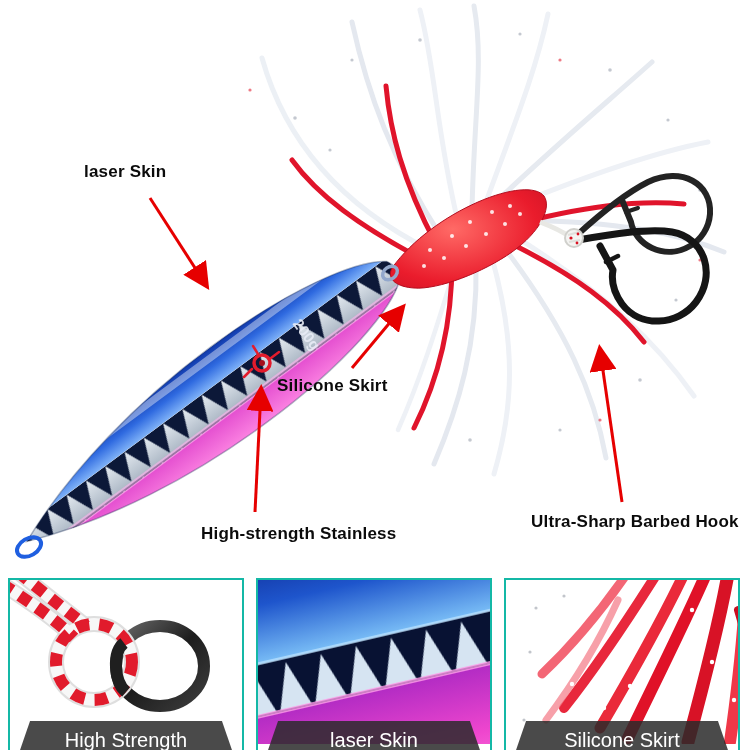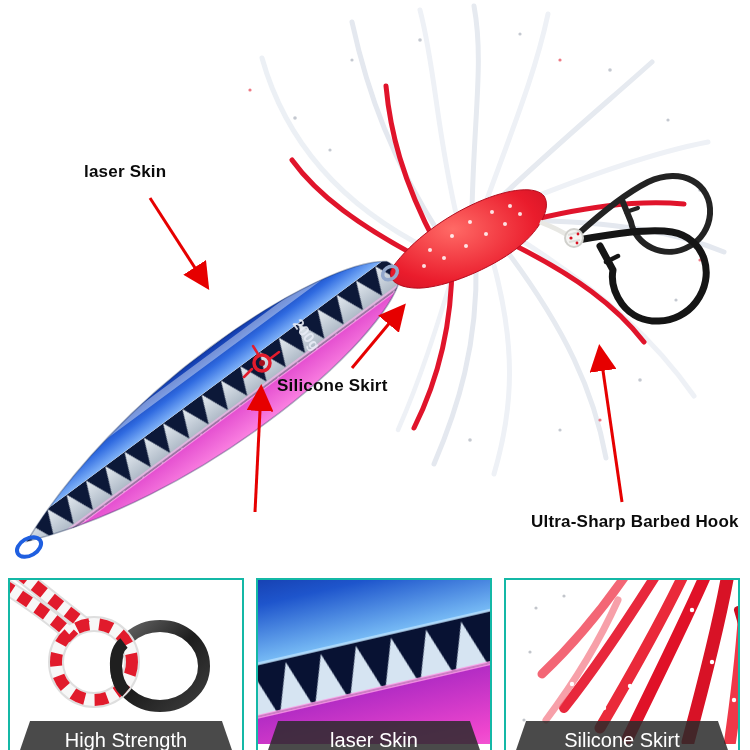"High-strength Stainless" div { html: none -> <div>High-strength Stainless</div> }
